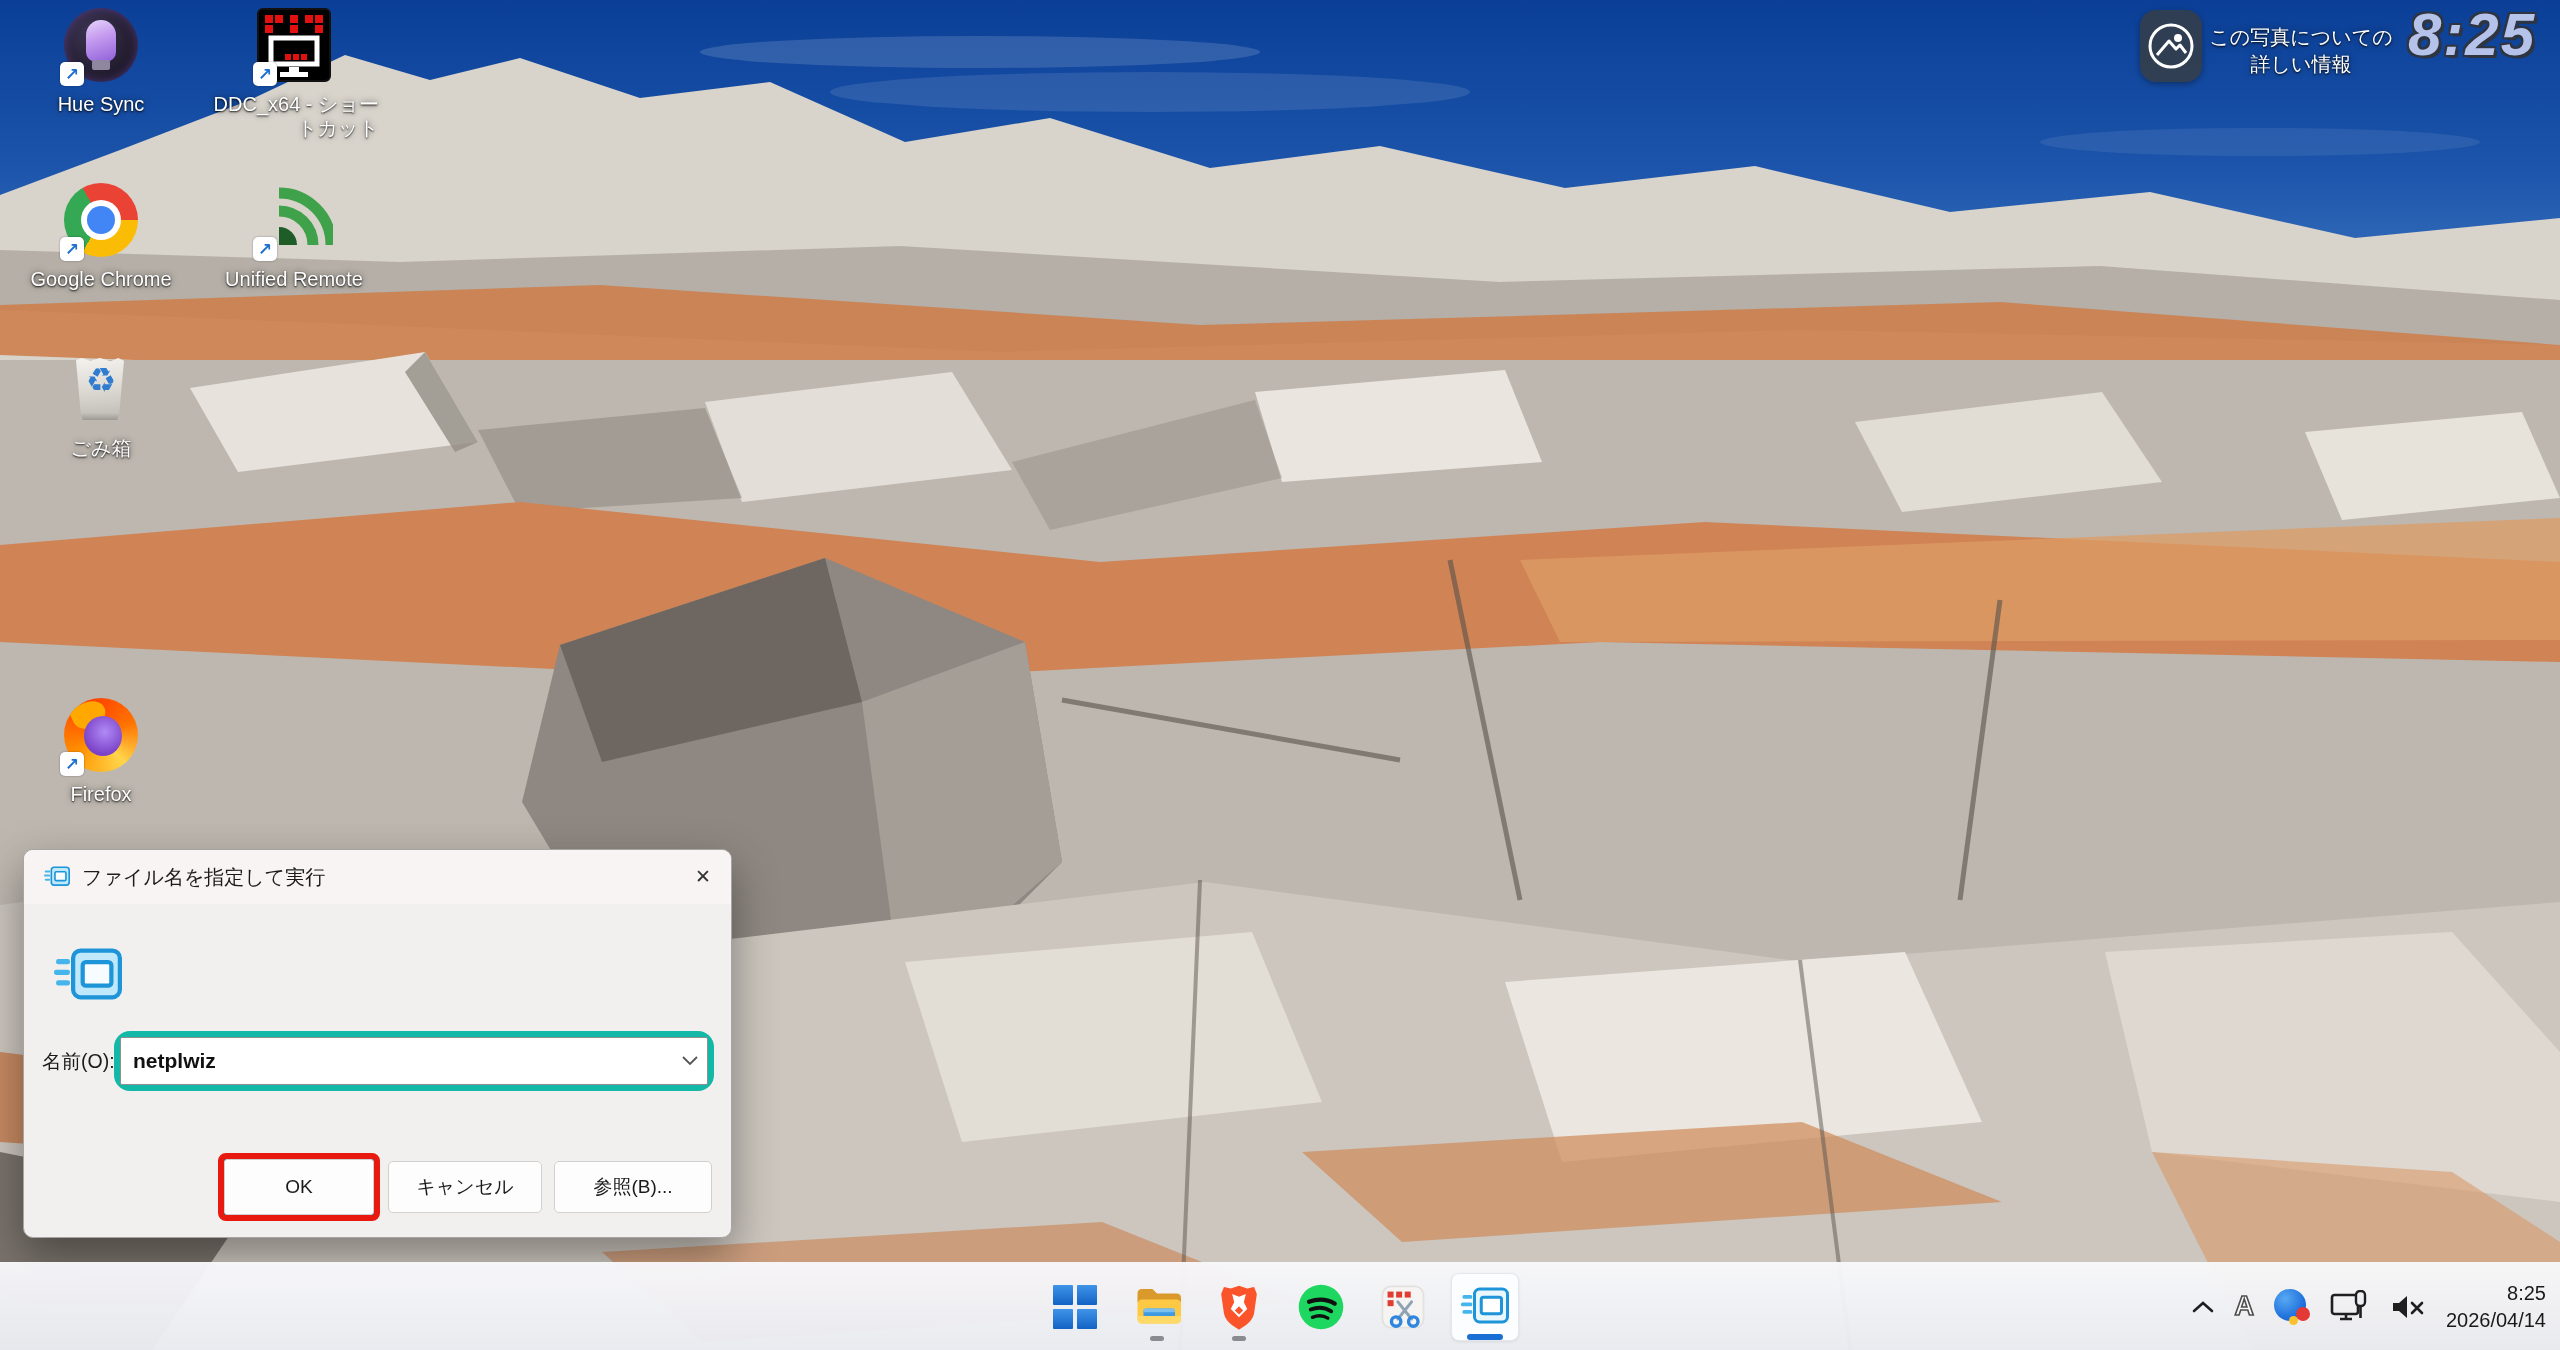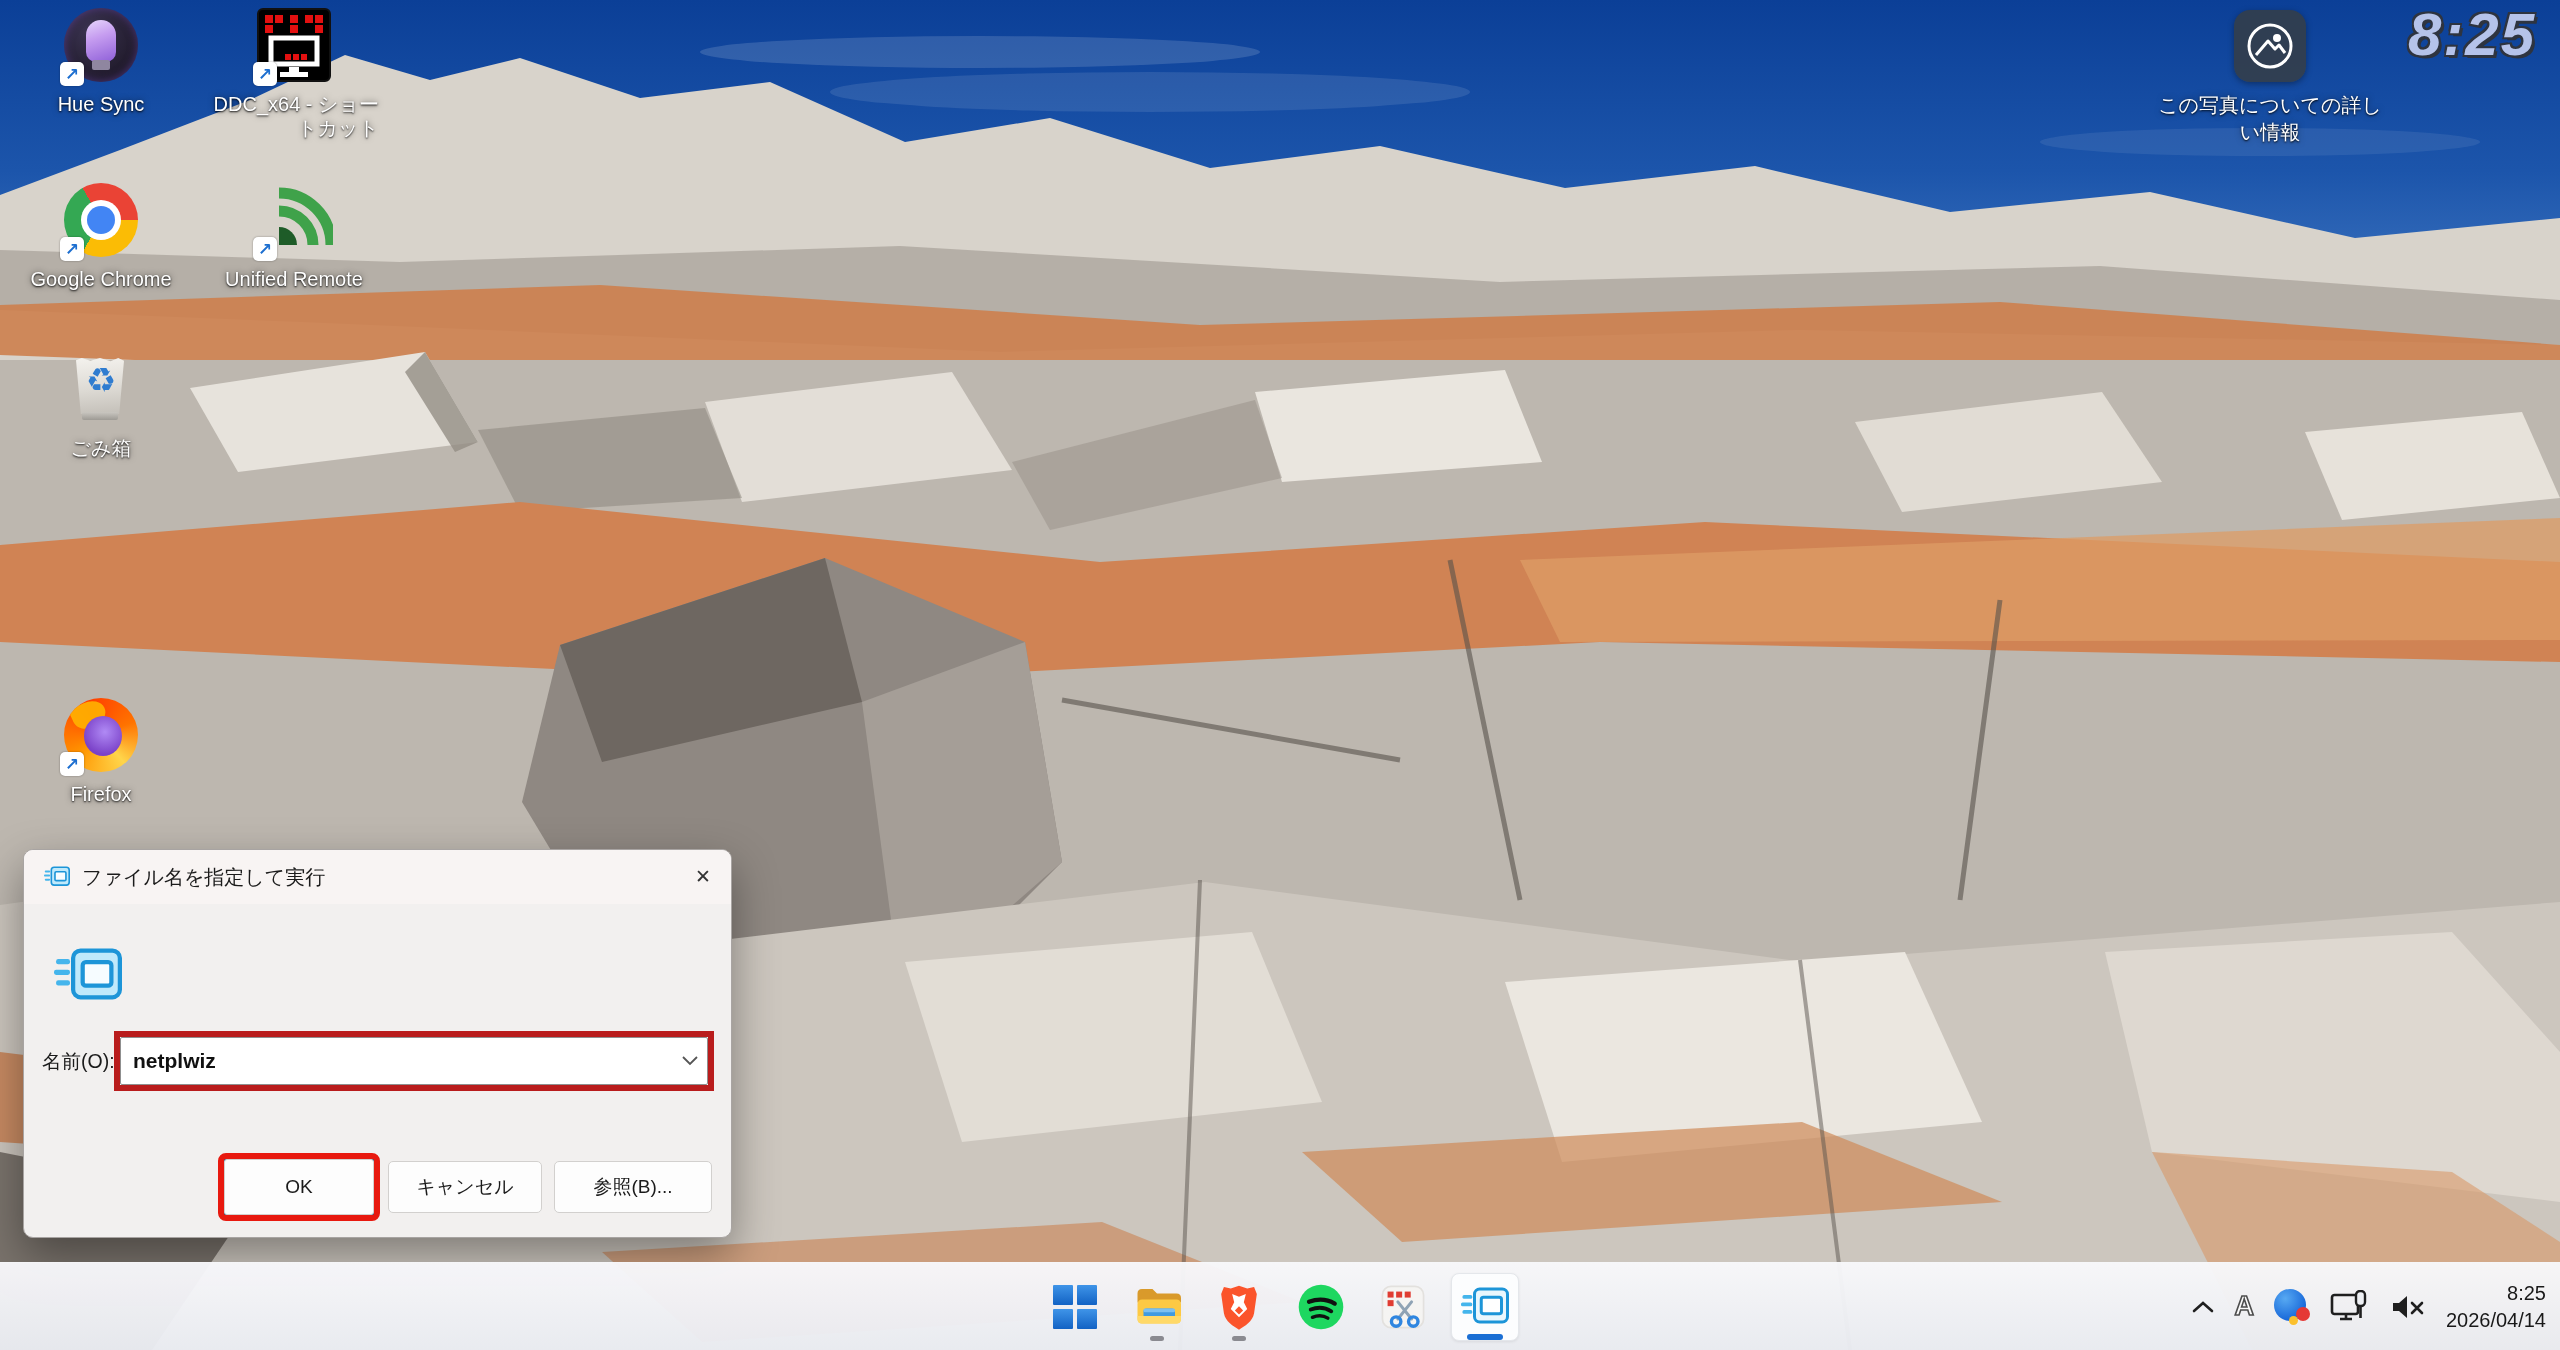"この写真についての詳しい情報" .spotlight { flex-direction: column -> row }
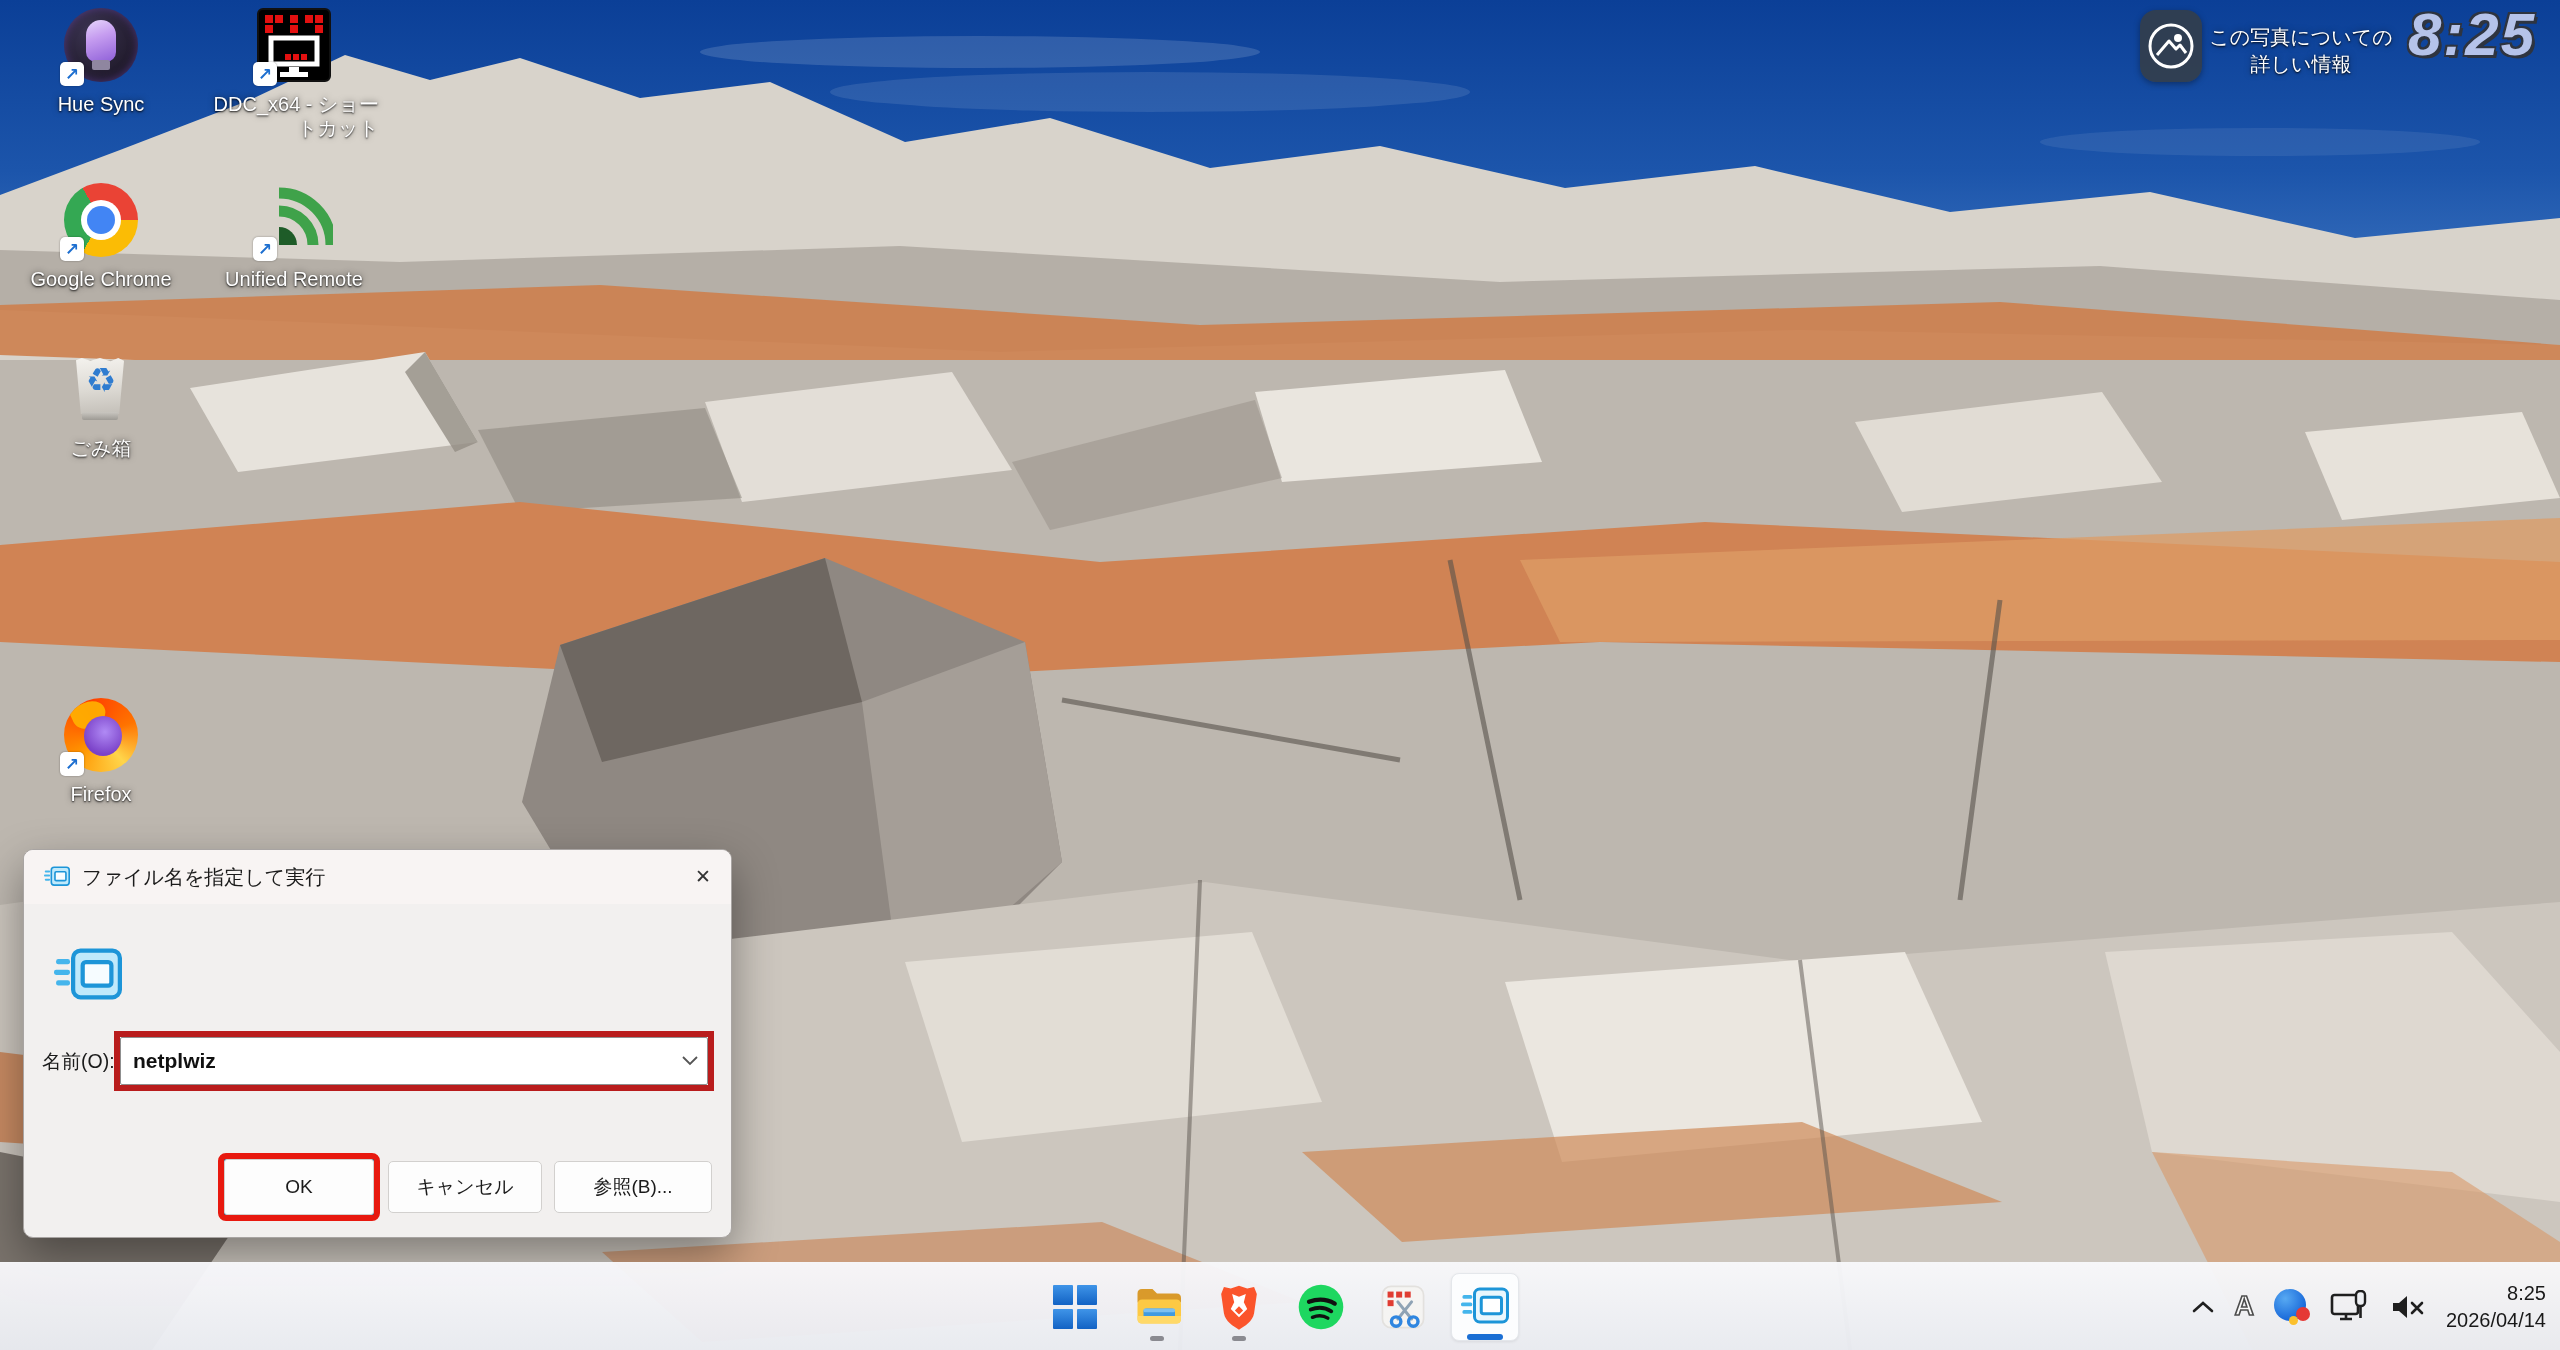"netplwiz" .rd-combo-redbox { border: 6px solid #b91c1c -> 6px solid #14b8a6; border-radius: 0 -> 16px }
